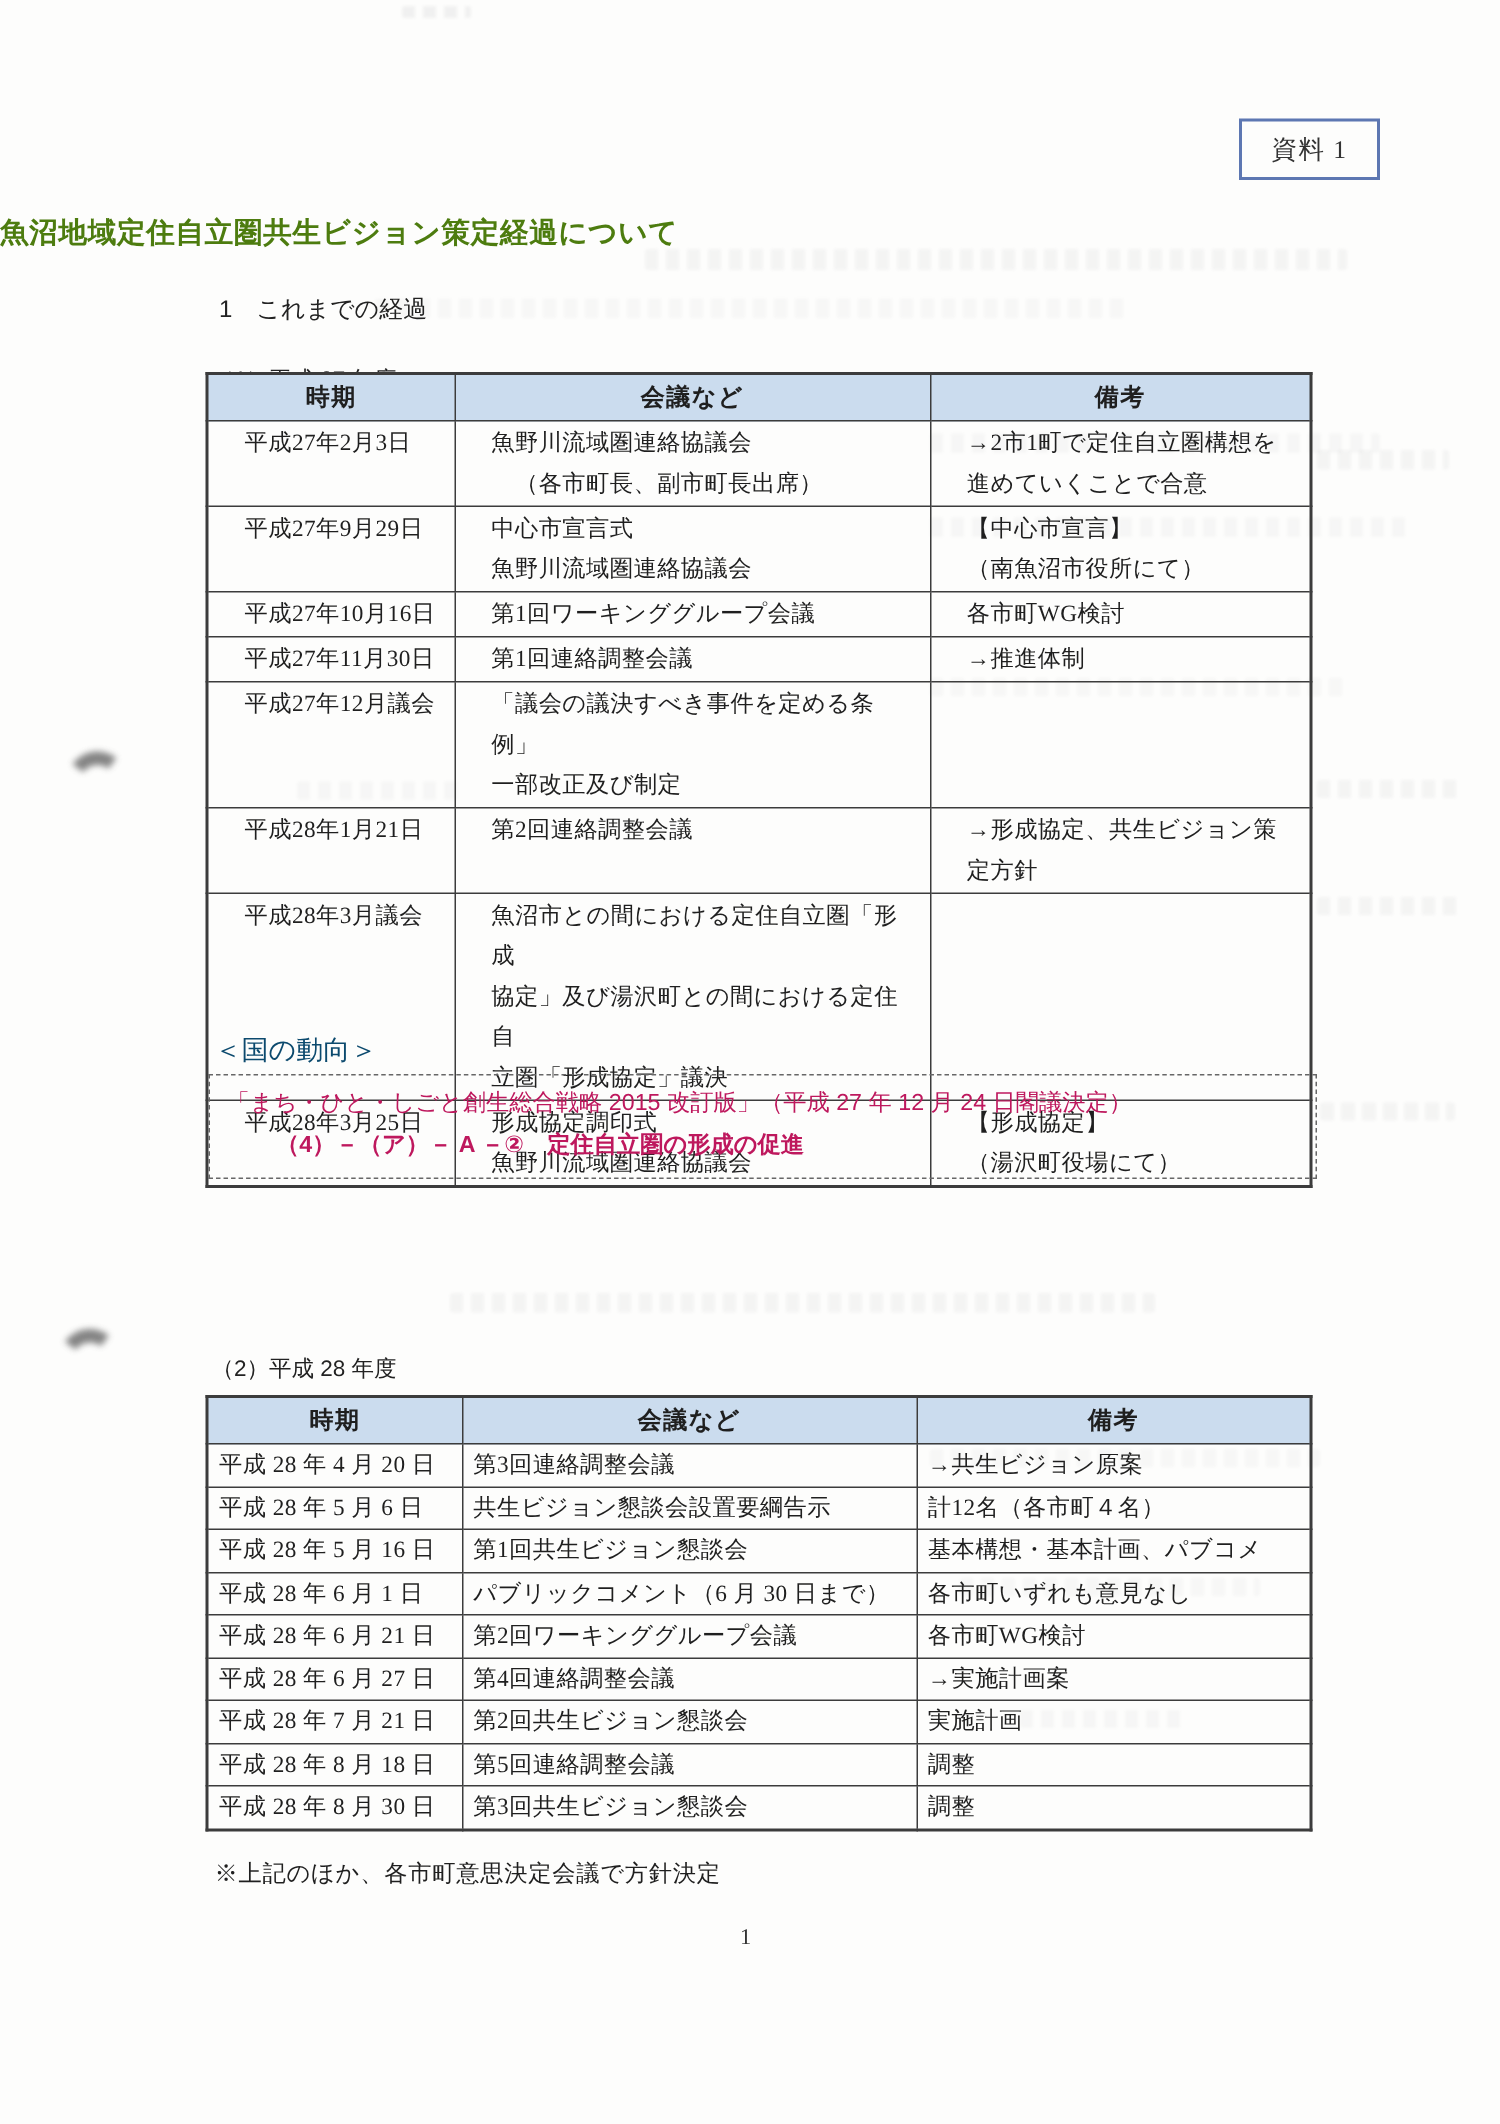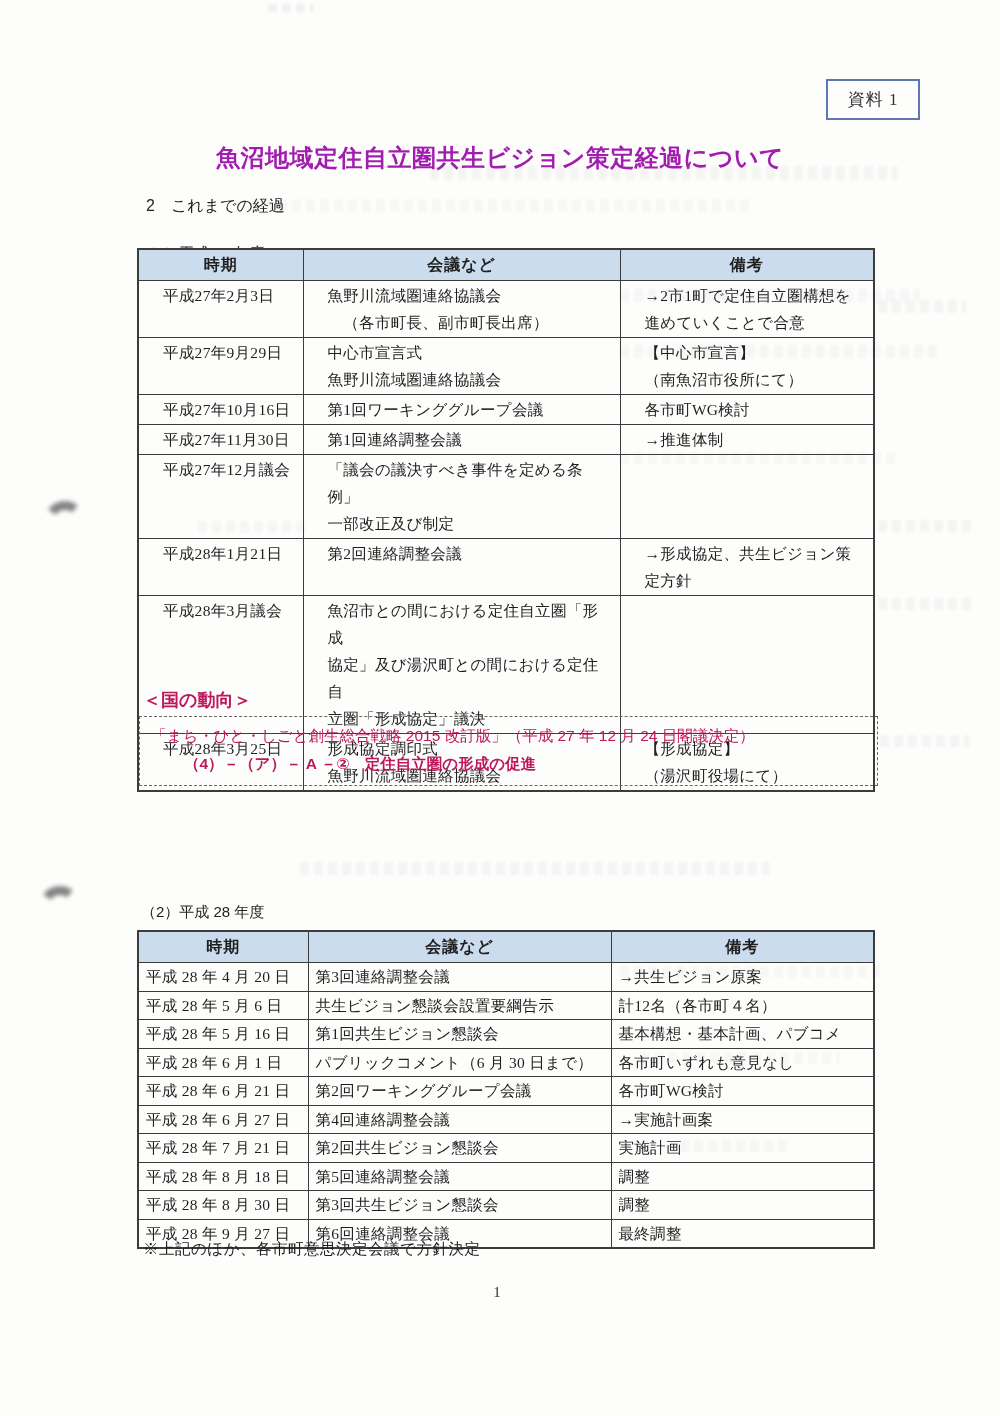"魚沼地域定住自立圏共生ビジョン策定経過について" .title { color: #a21caf -> #4d7c0f; font-size: 24px -> 19px; text-align: center -> left }
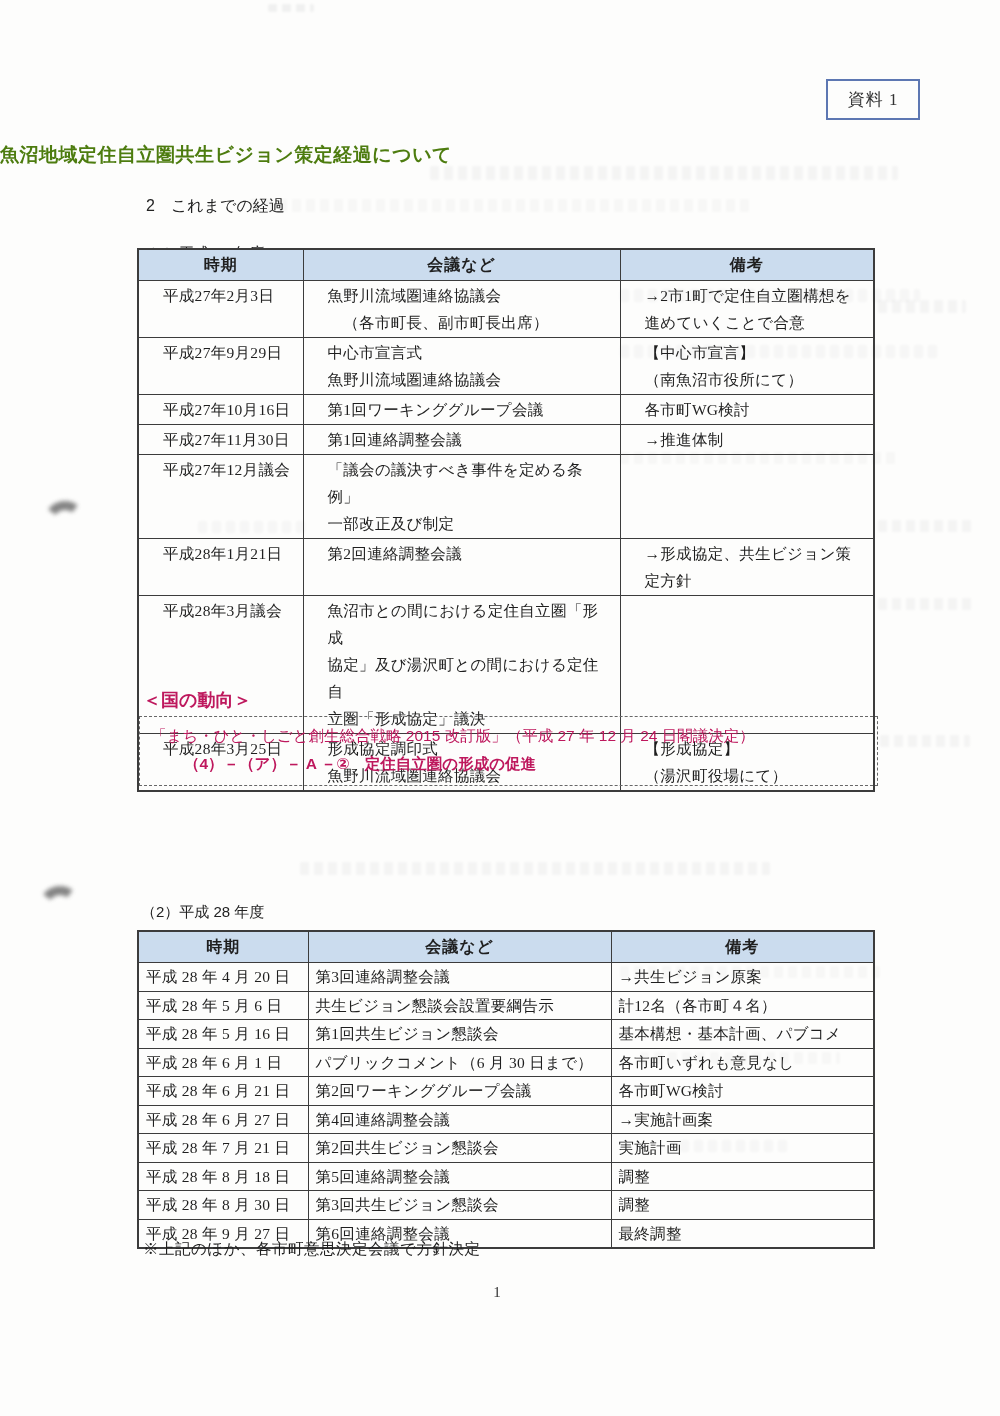"2 これまでの経過" div.h-sec { text: 2 -> 1 }
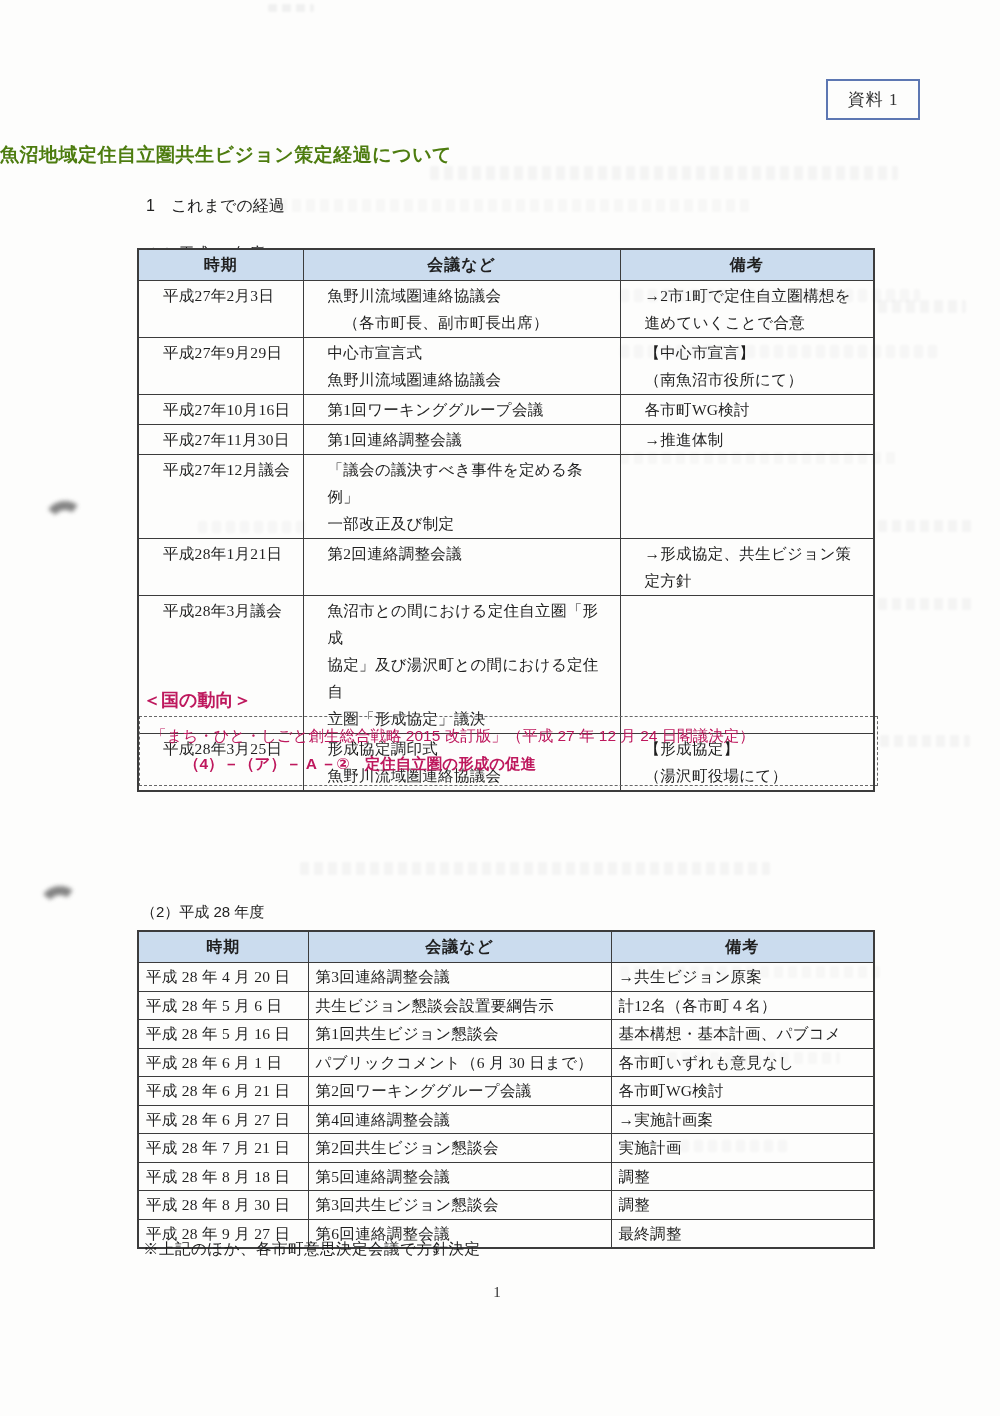"＜国の動向＞" .h-national { color: #be185d -> #0c4a6e; font-weight: bold -> normal }
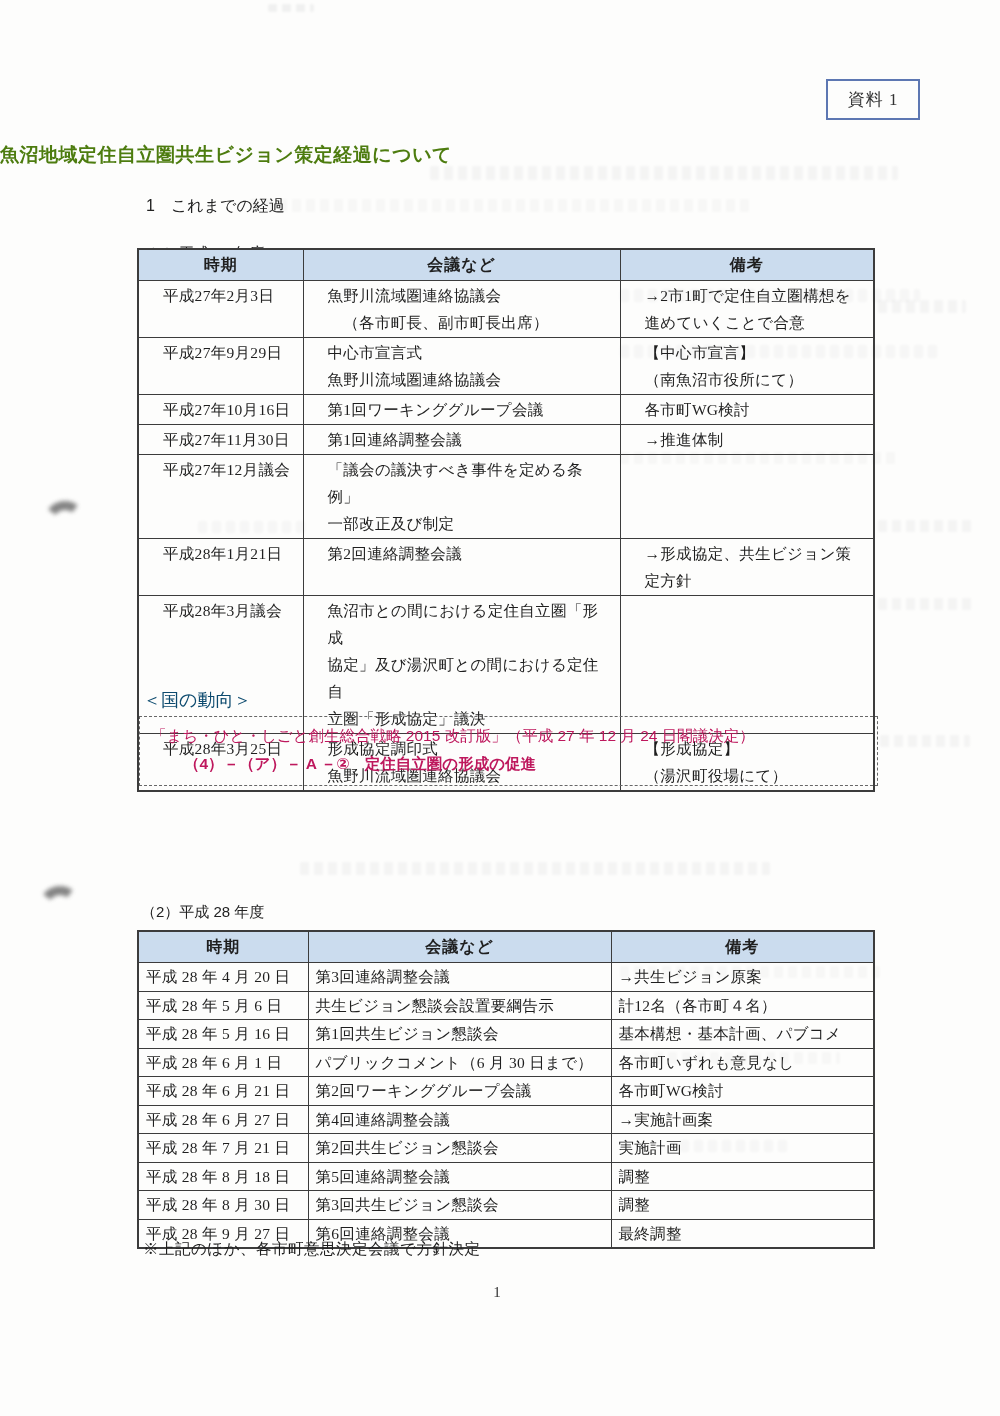"平成 28 年 9 月" tr { html: <tr> <td>平成 28 年 9 月 27 日</td> <td>第6回連絡調整会議</td> <td>最終調整</td> </tr> -> none }
